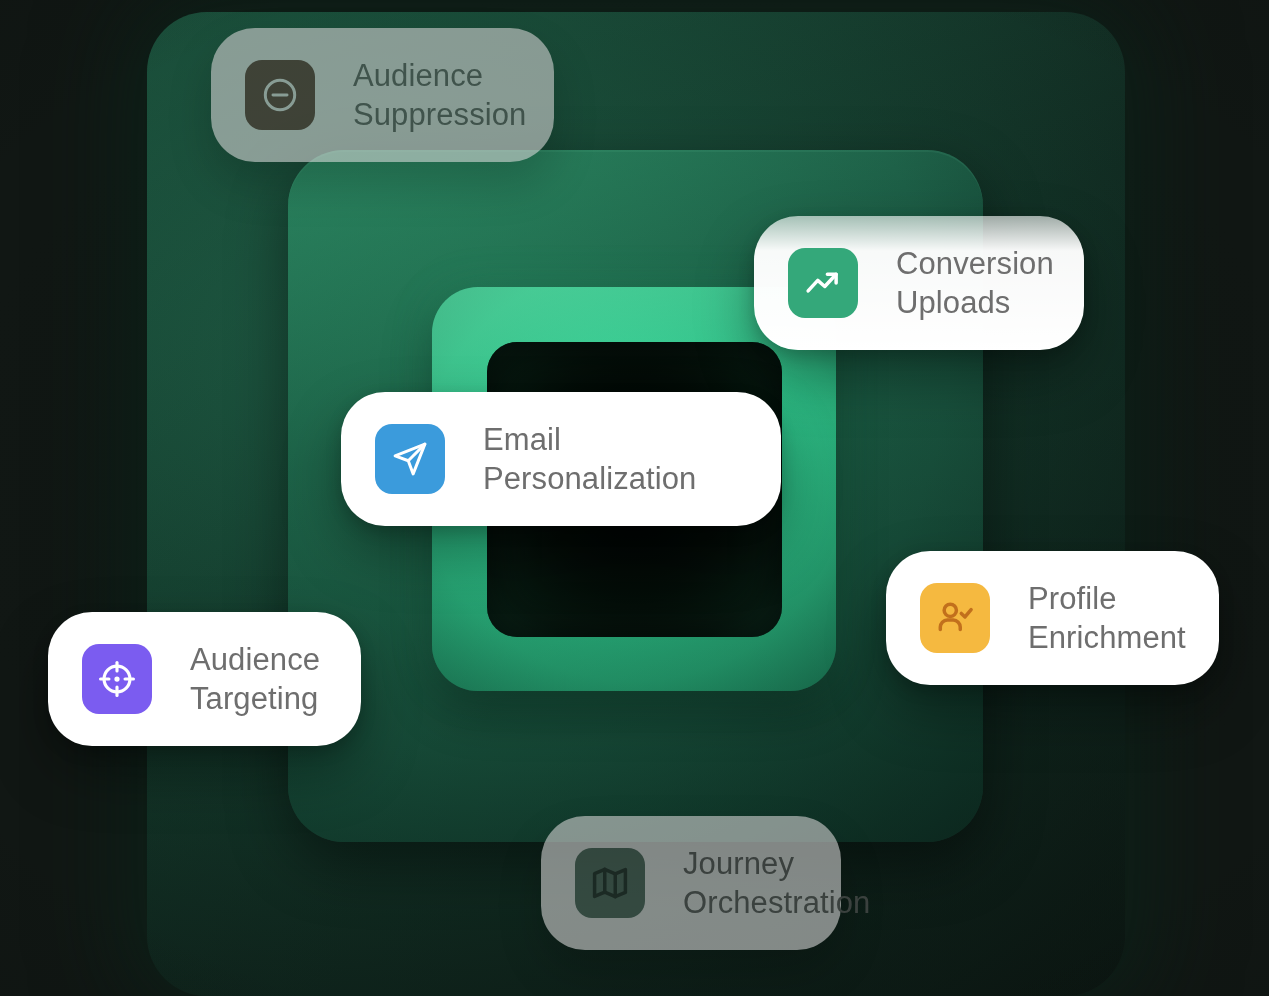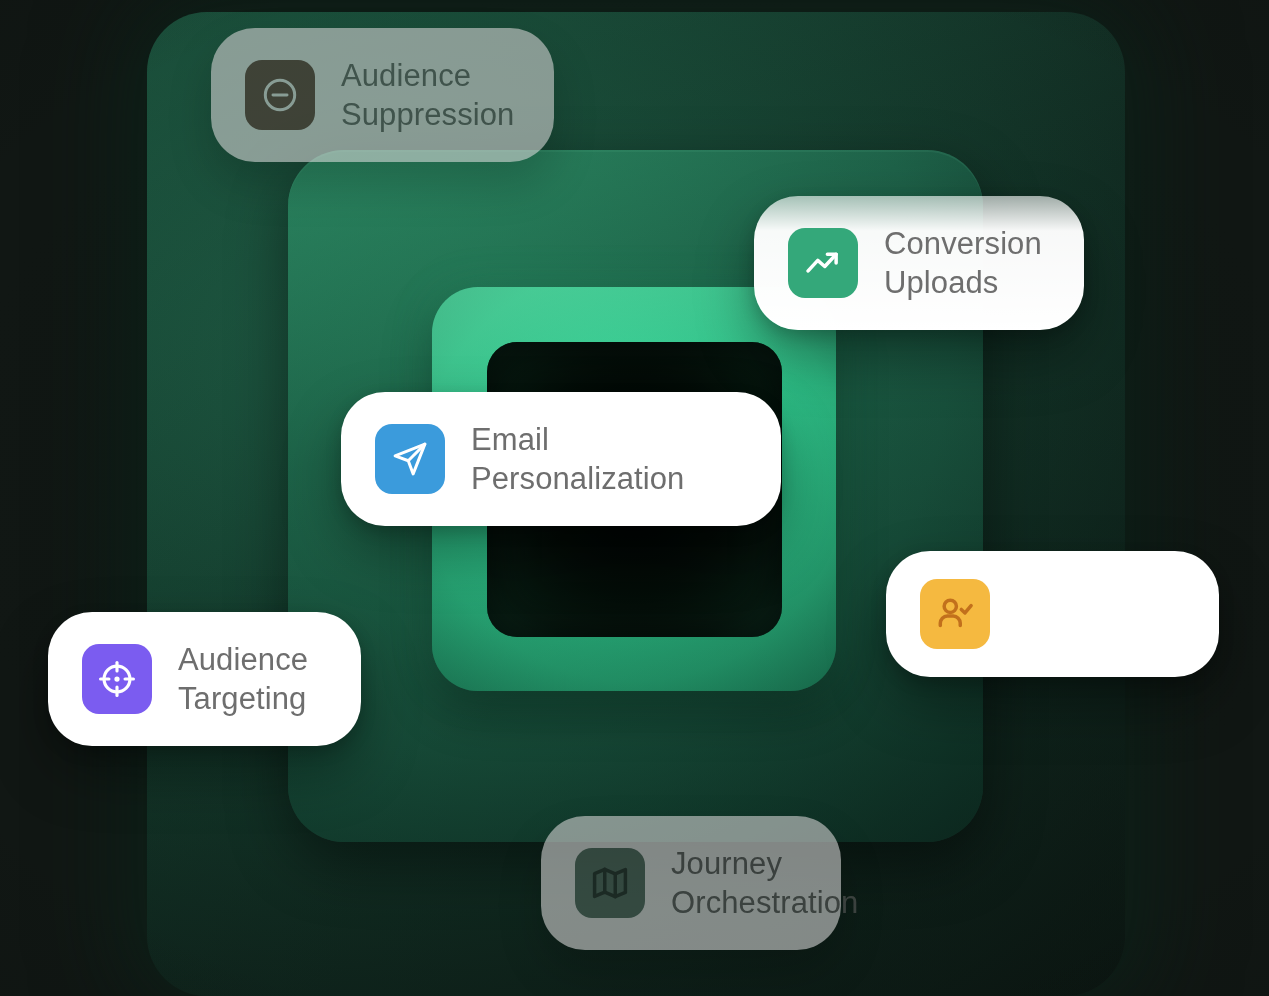"Audience" .card { gap: 26px -> 38px }
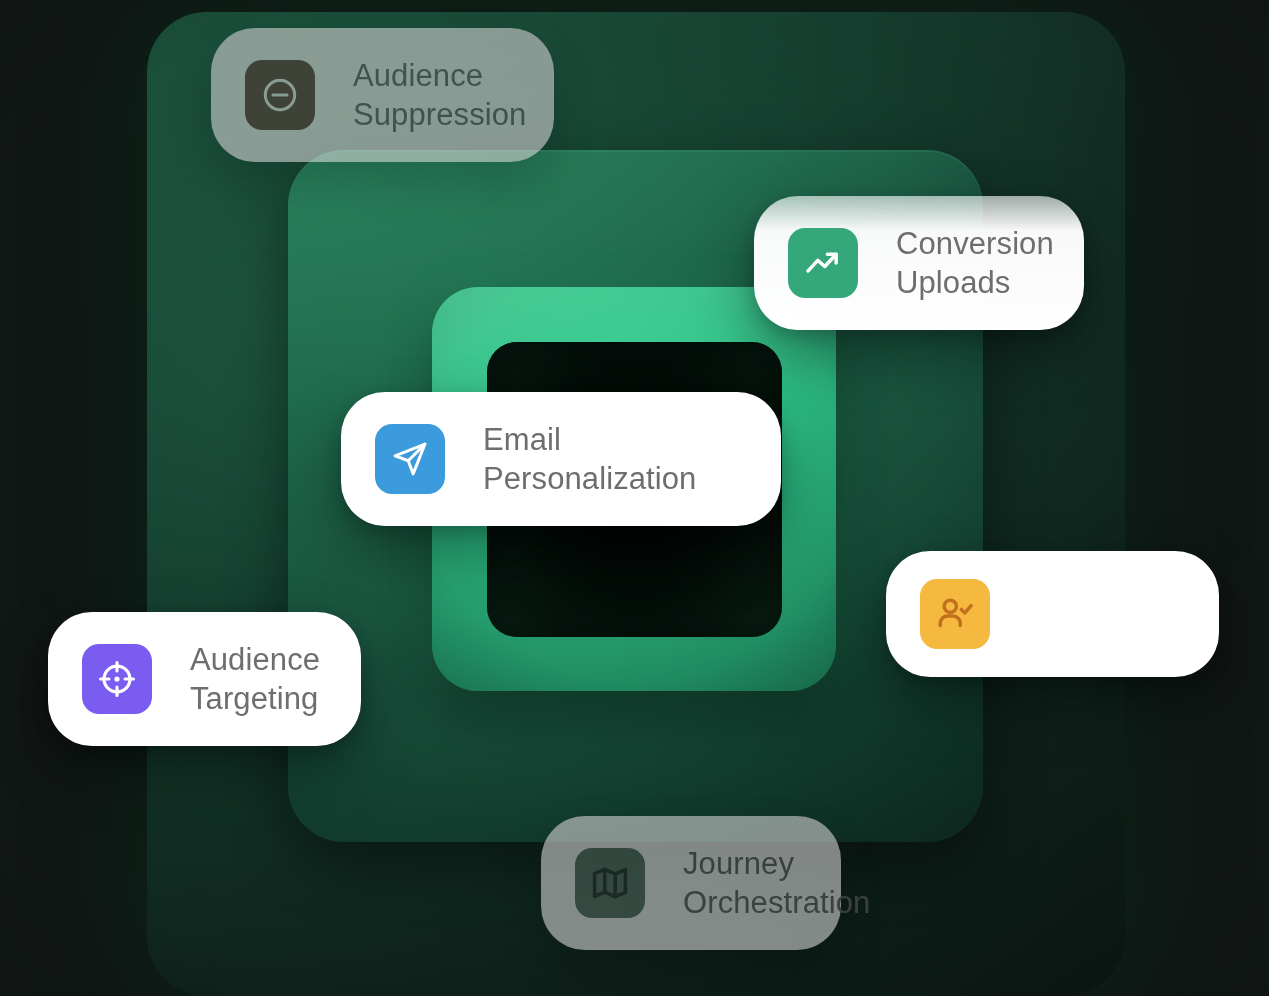"Conversion" .card.glass { margin-top: none -> 20px }
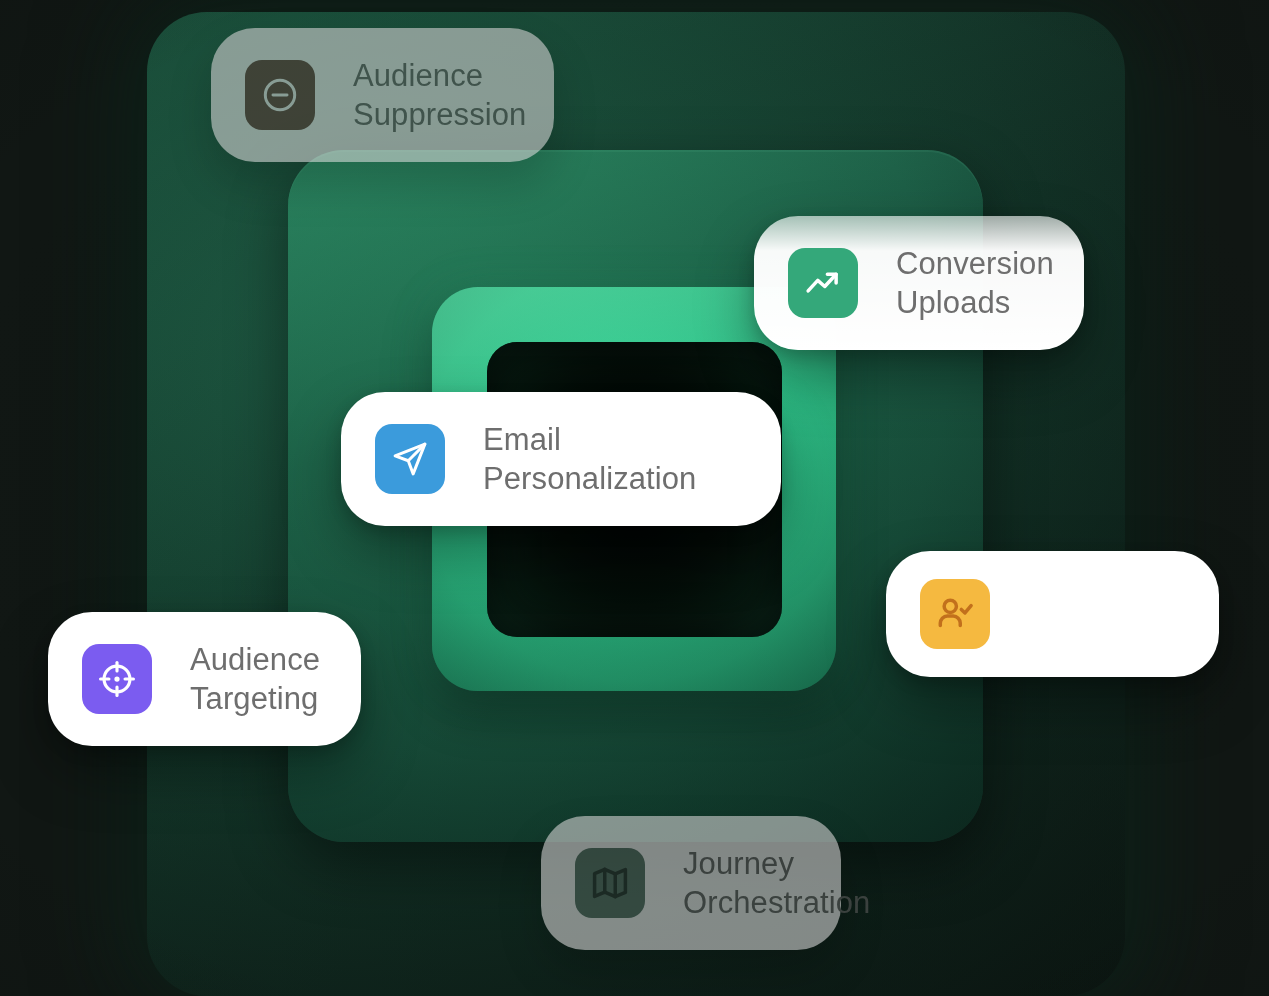"Profile" div.card-label { html: none -> <div>Profile Enrichment</div> }
